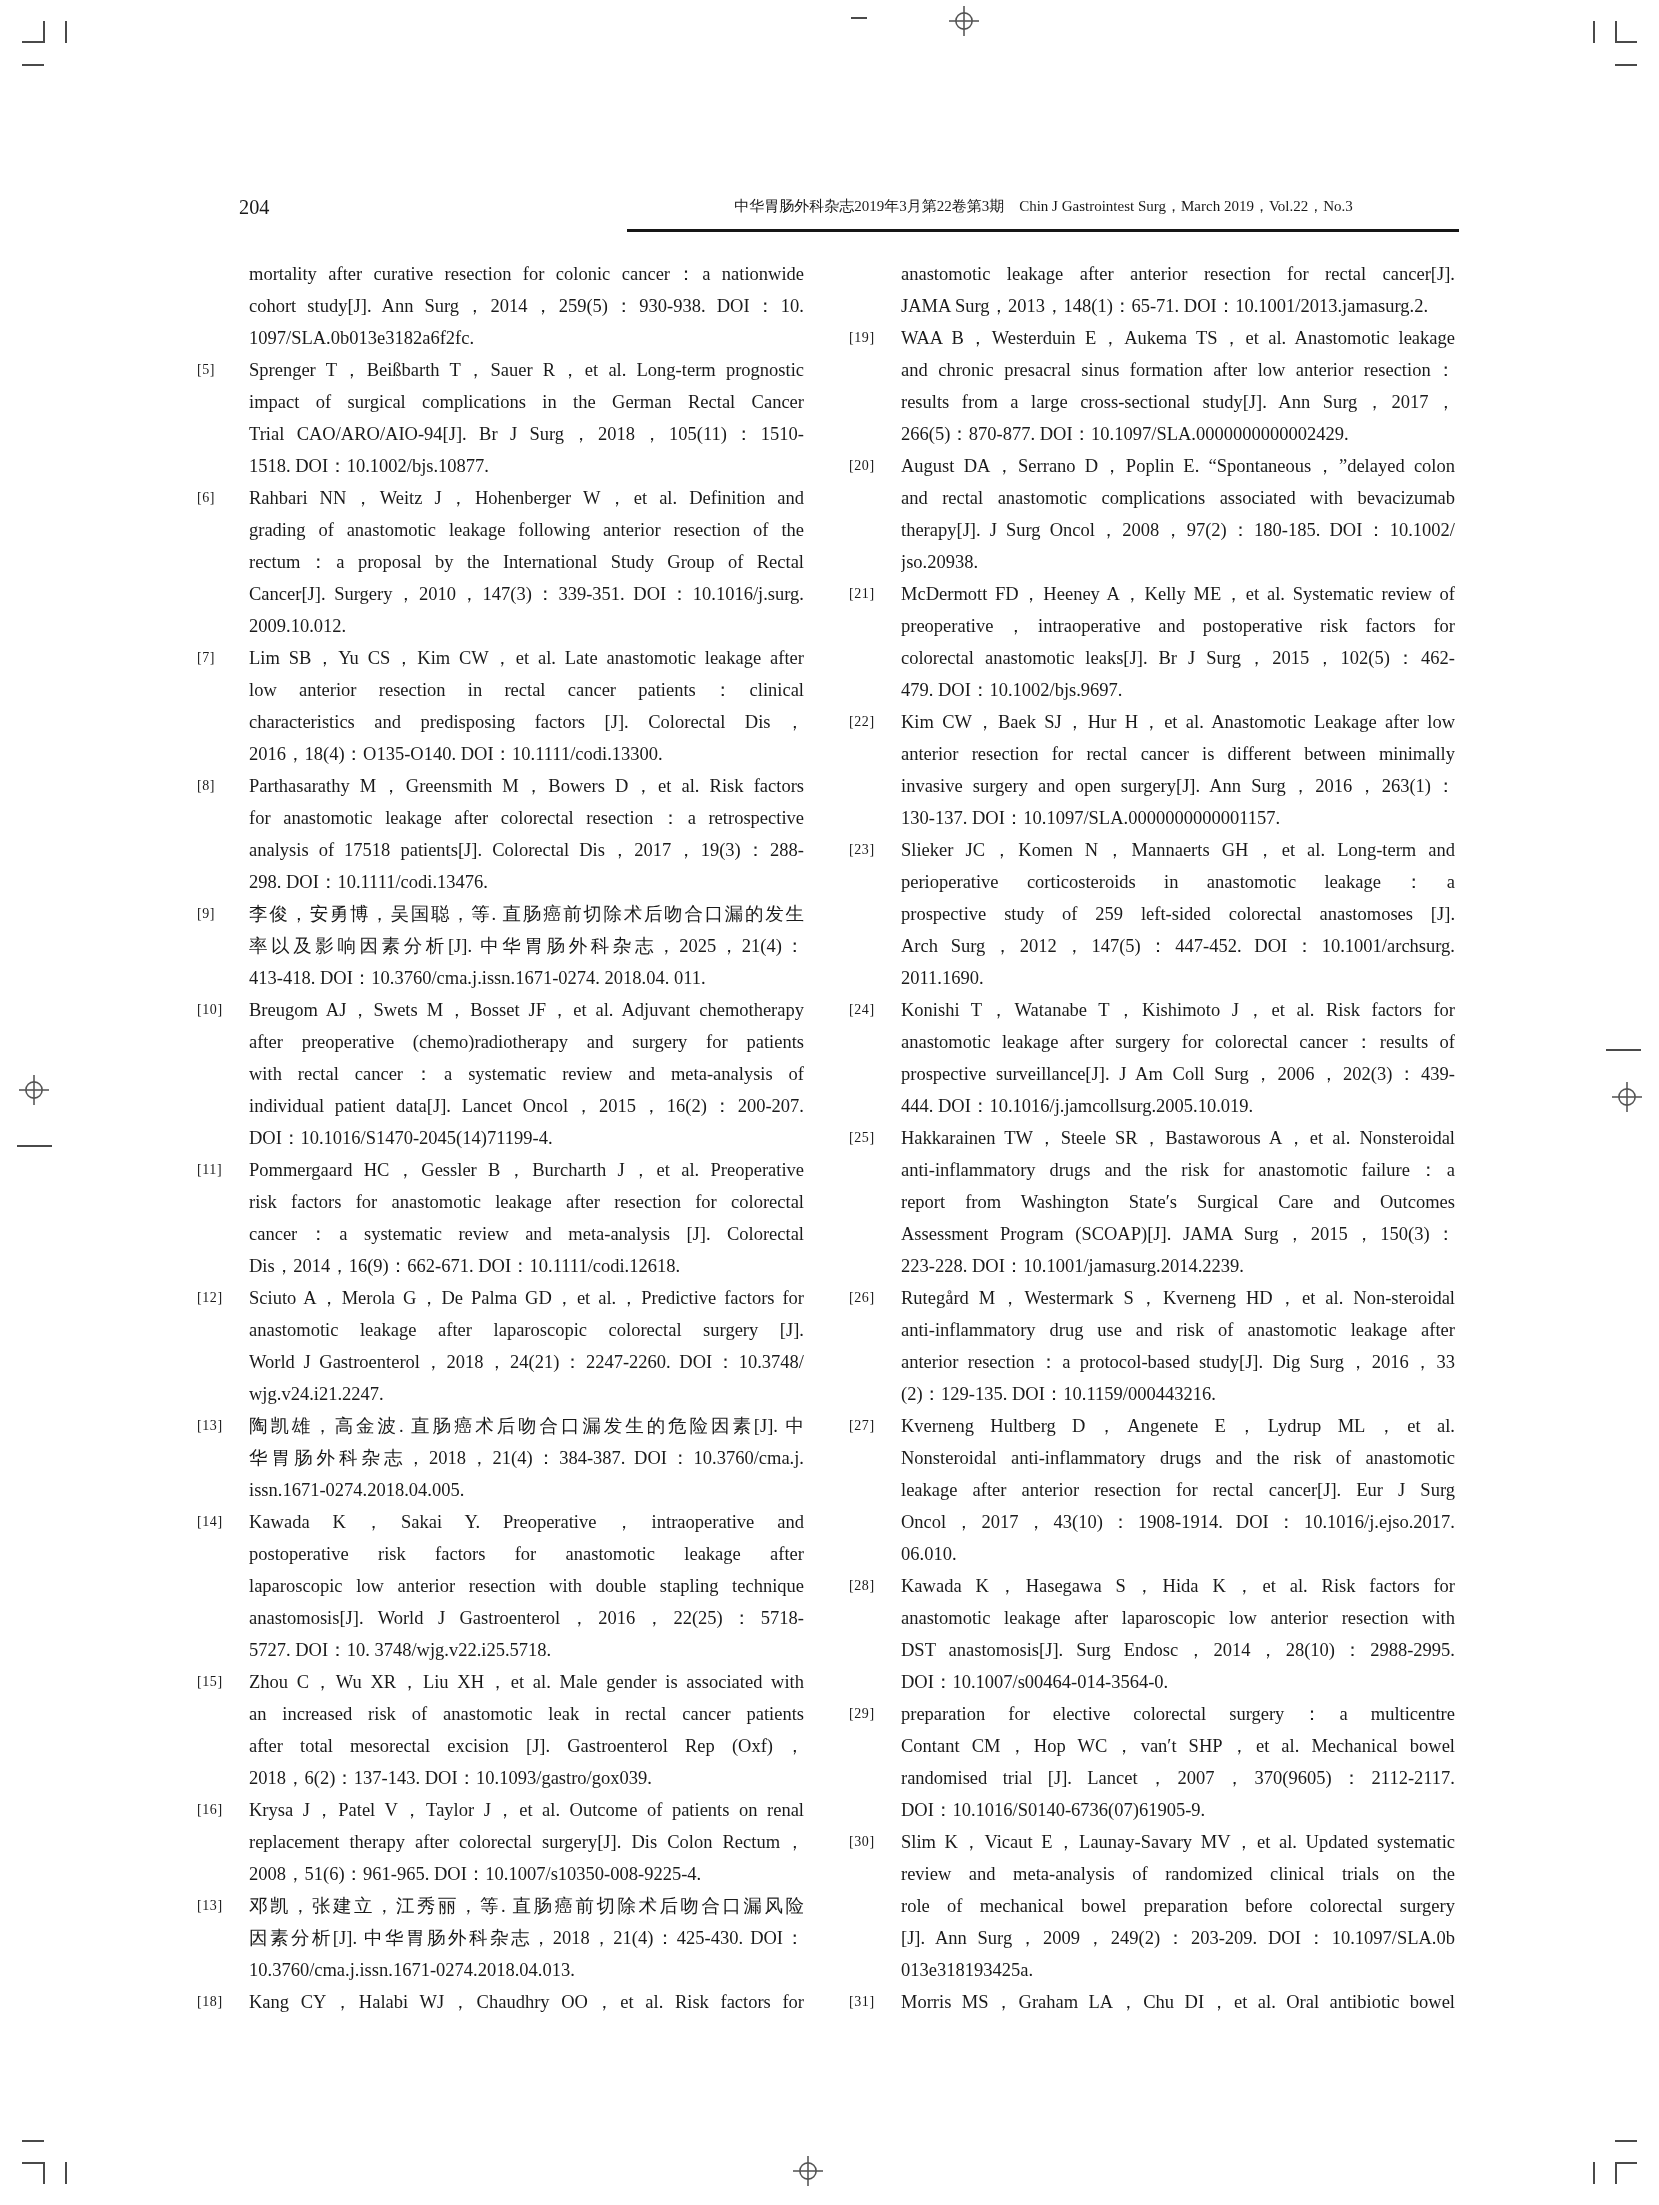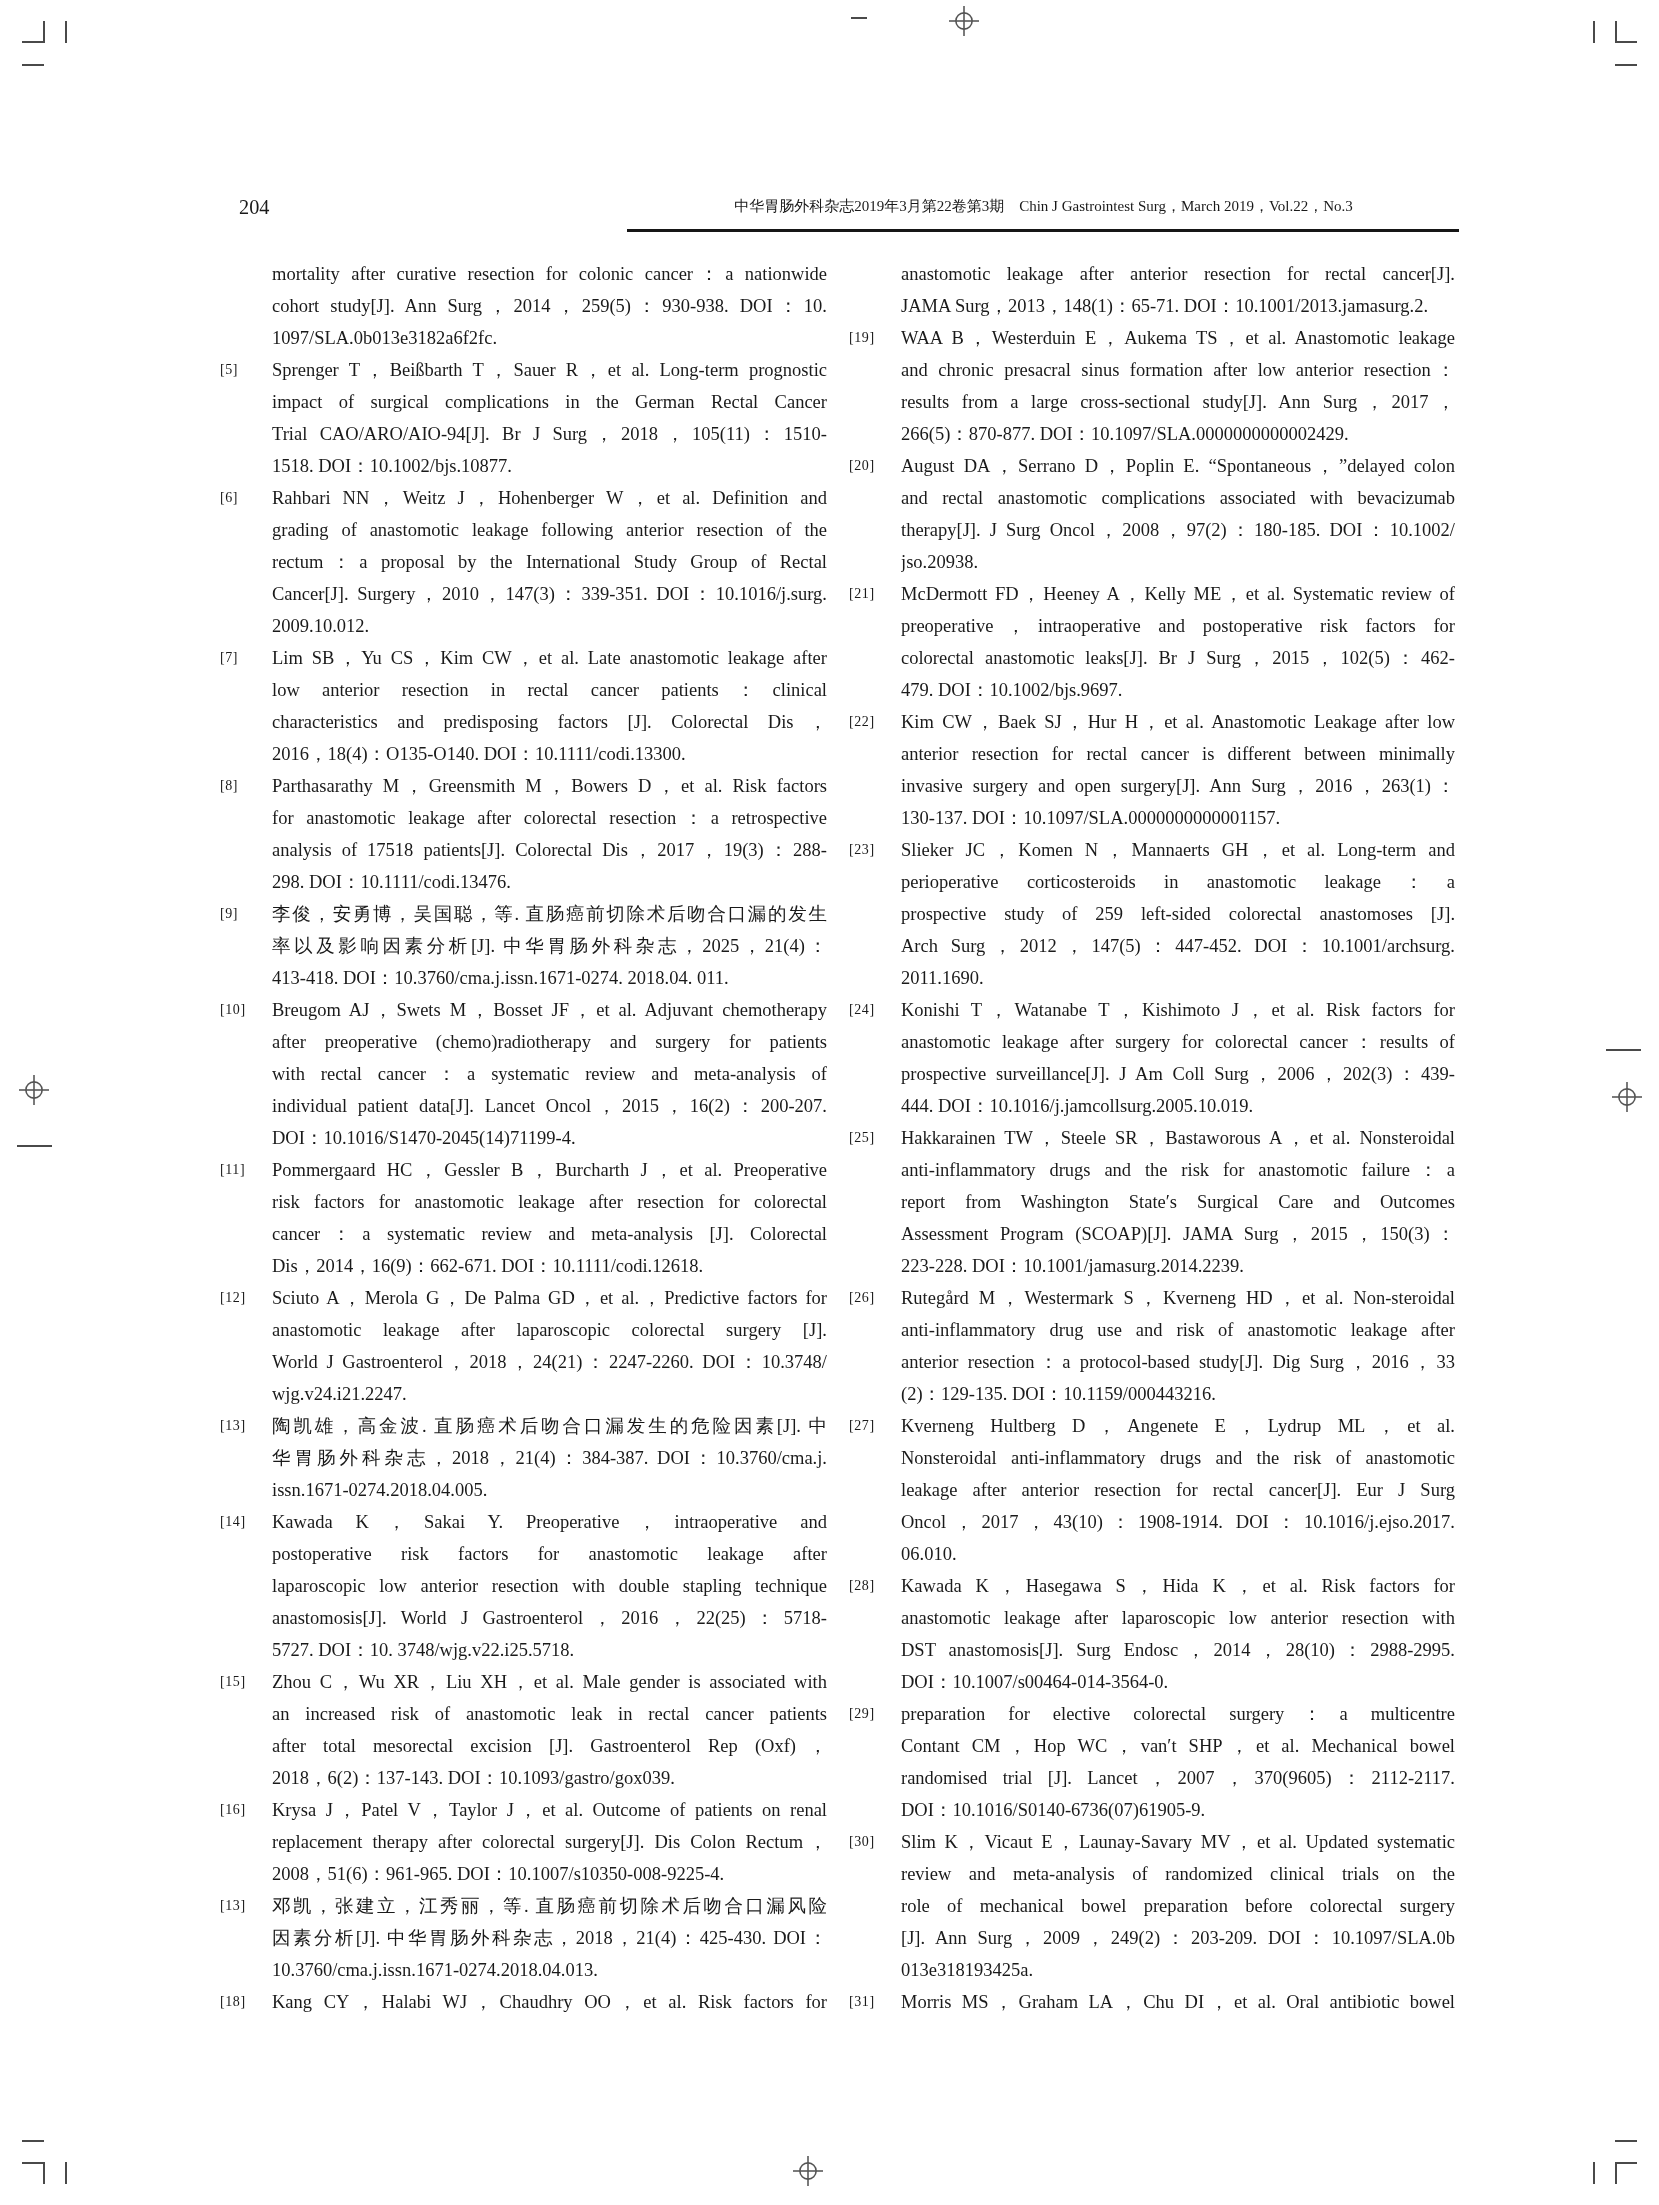"mortality after curative resection for" .col-left { left: 220px -> 197px }
